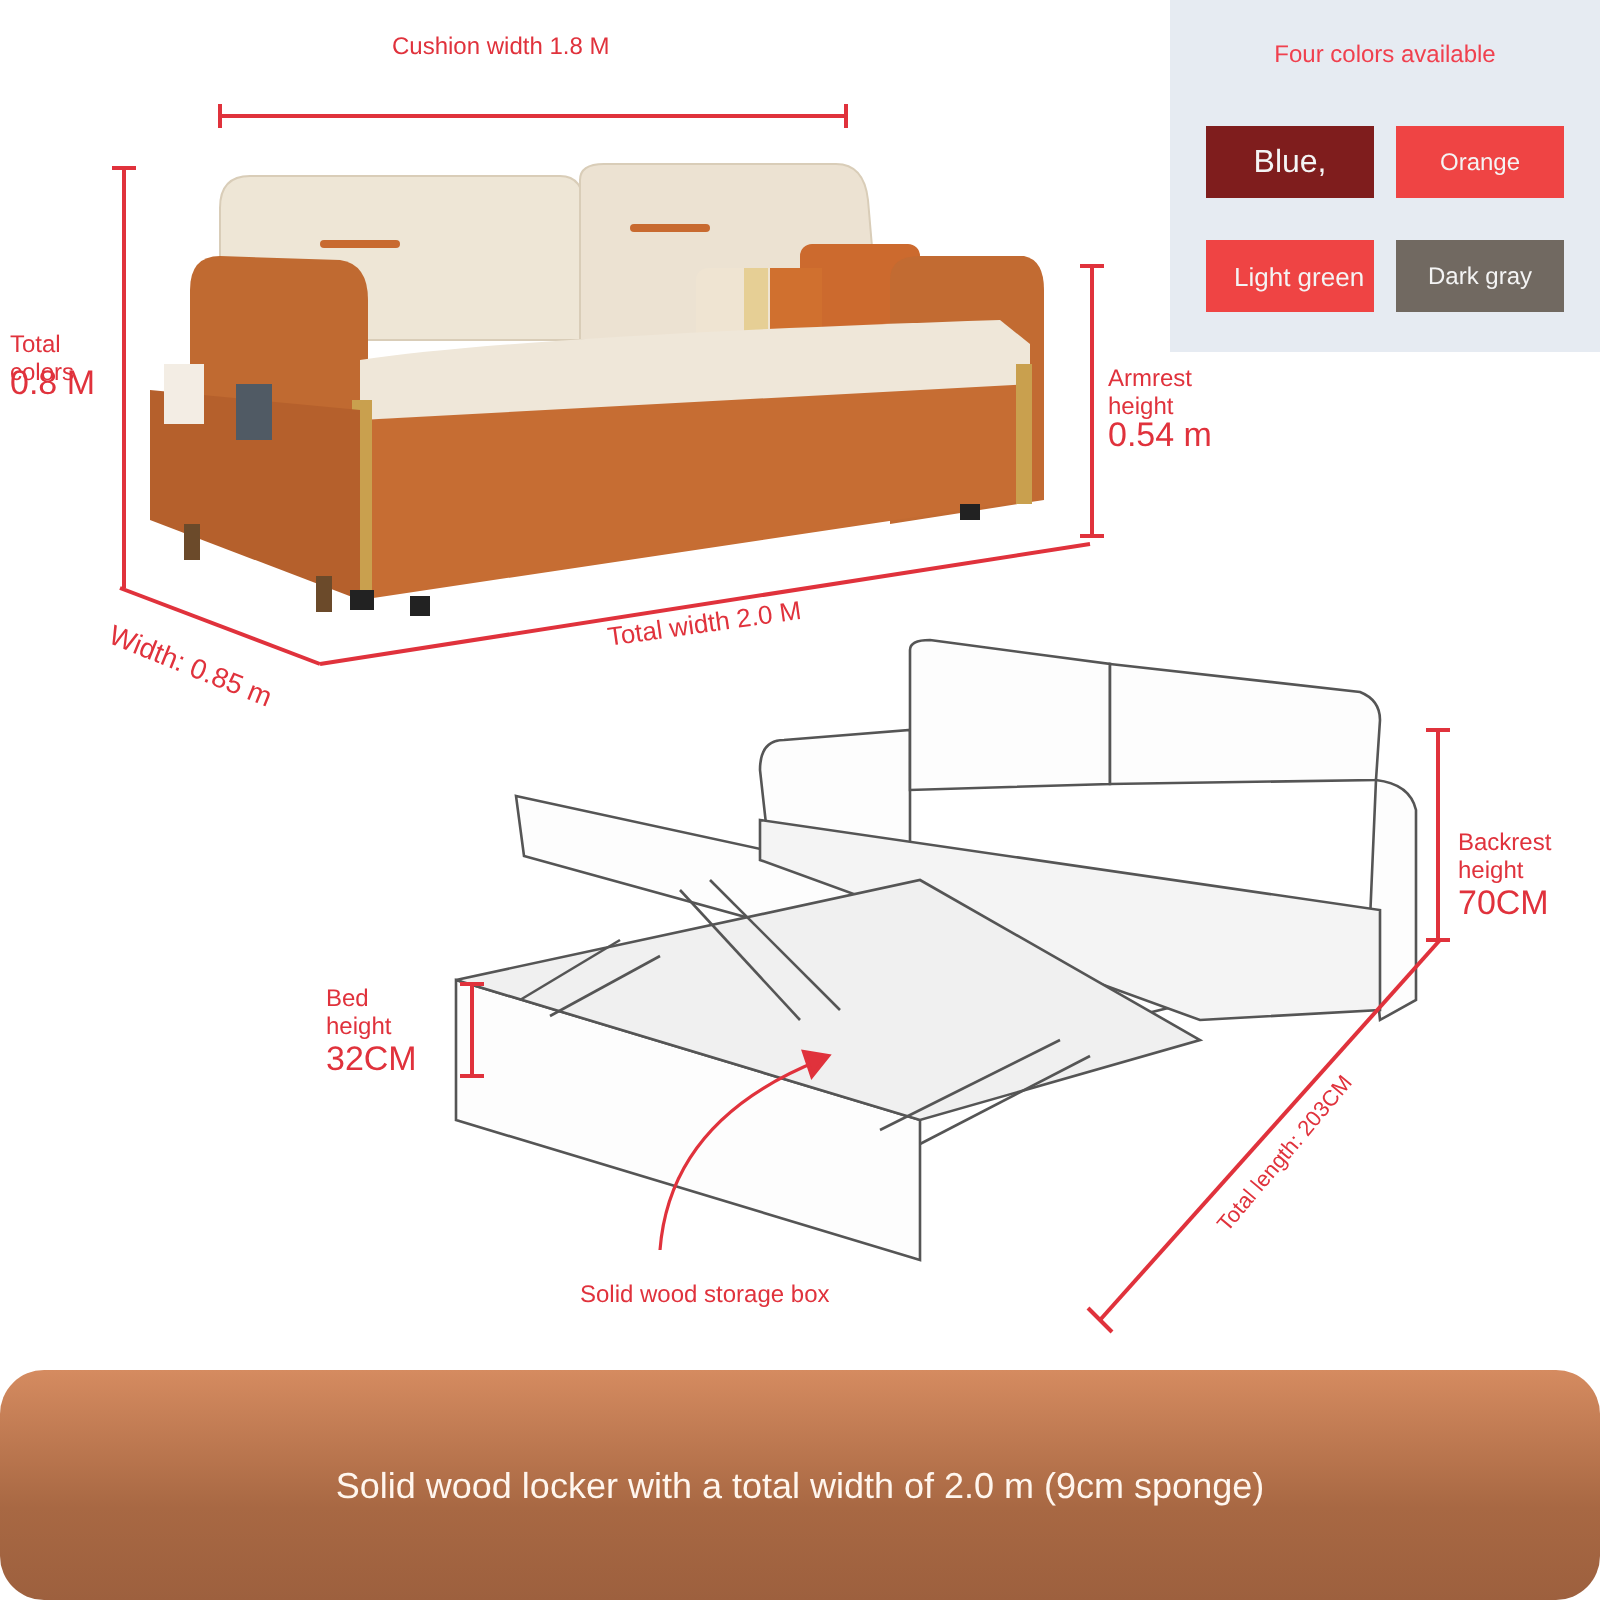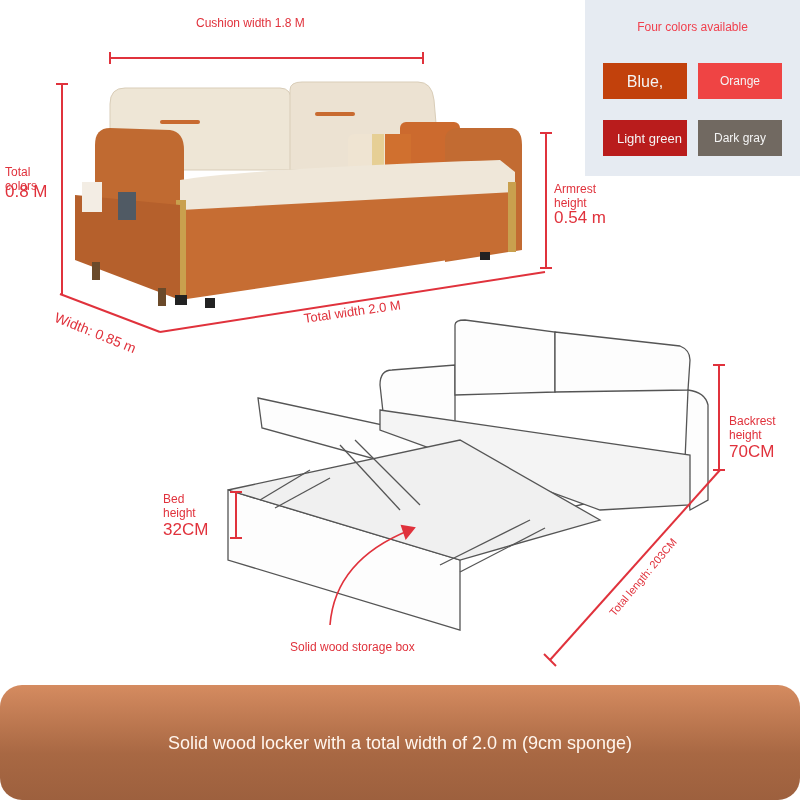"Blue," div.swatch { background: #c2410c -> #7f1d1d }
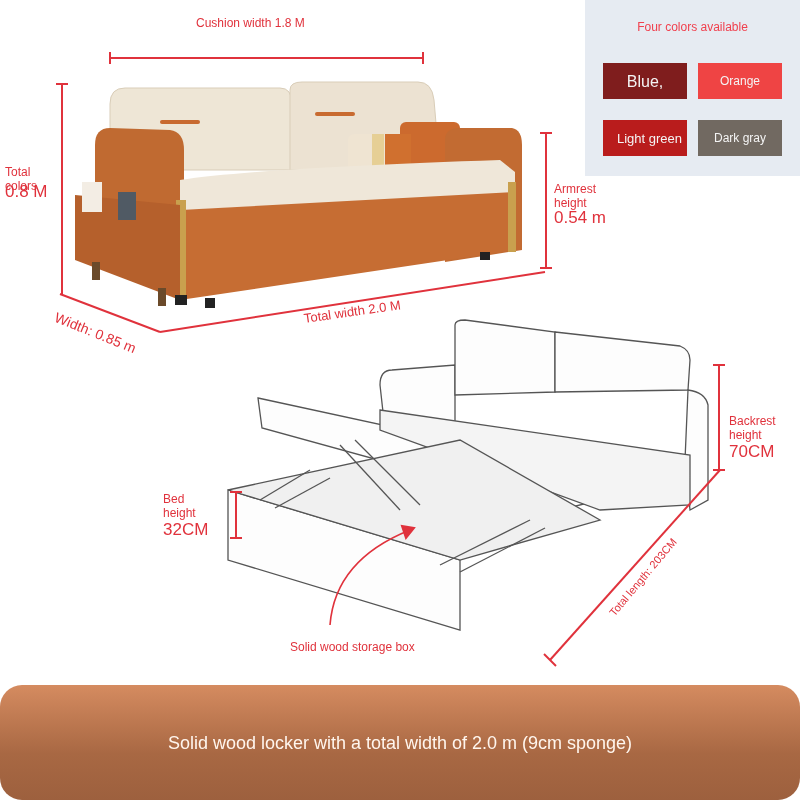"Light green" div.swatch { background: #b91c1c -> #ef4444 }
